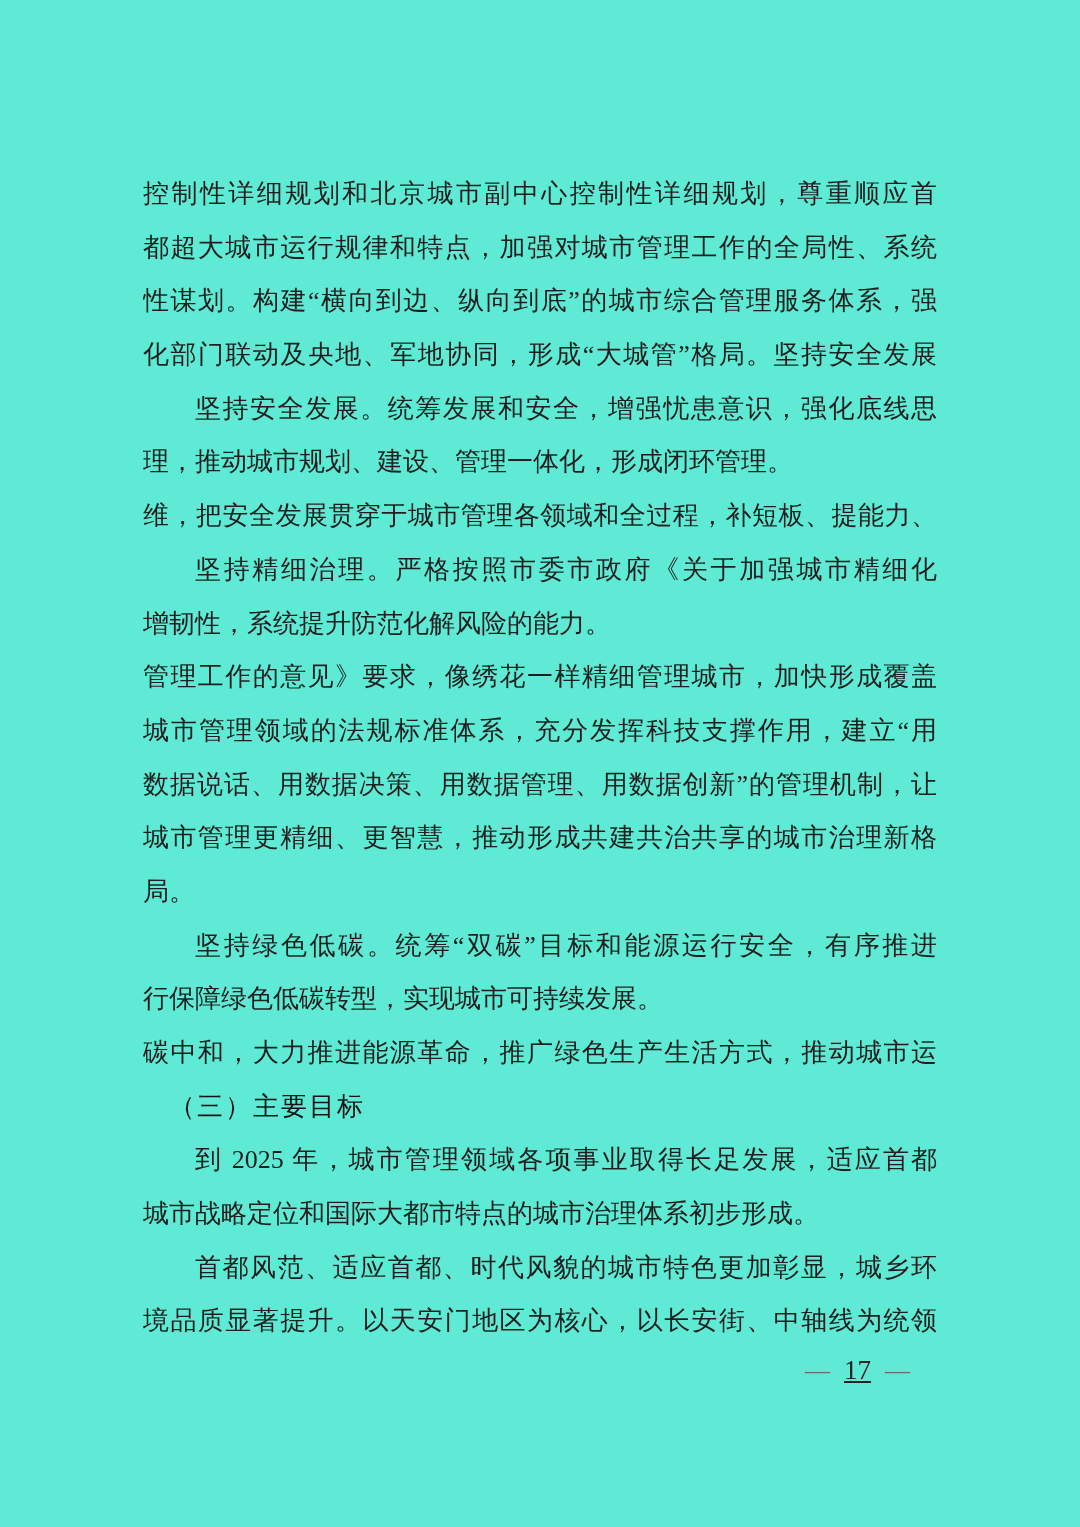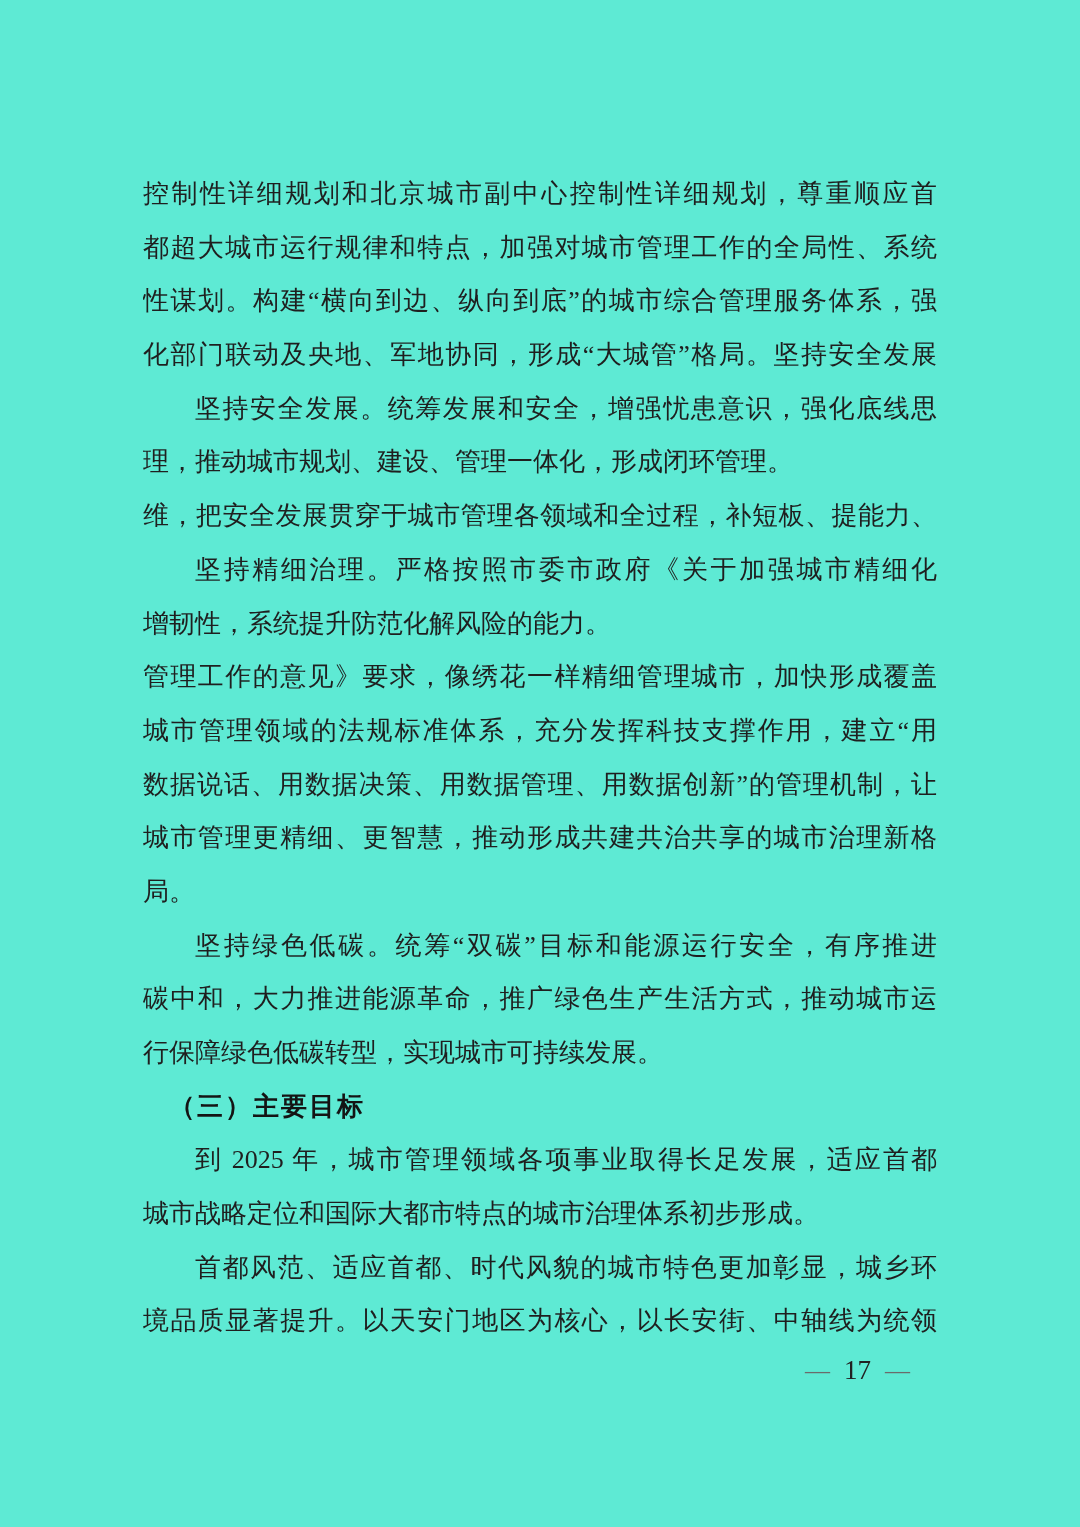"碳中和，大力推进能源革命，推广绿色生产生活方式，推动城市运" div.line { order: before "行保障绿色低碳转型，实现城市可持续发展。" -> after "行保障绿色低碳转型，实现城市可持续发展。" }
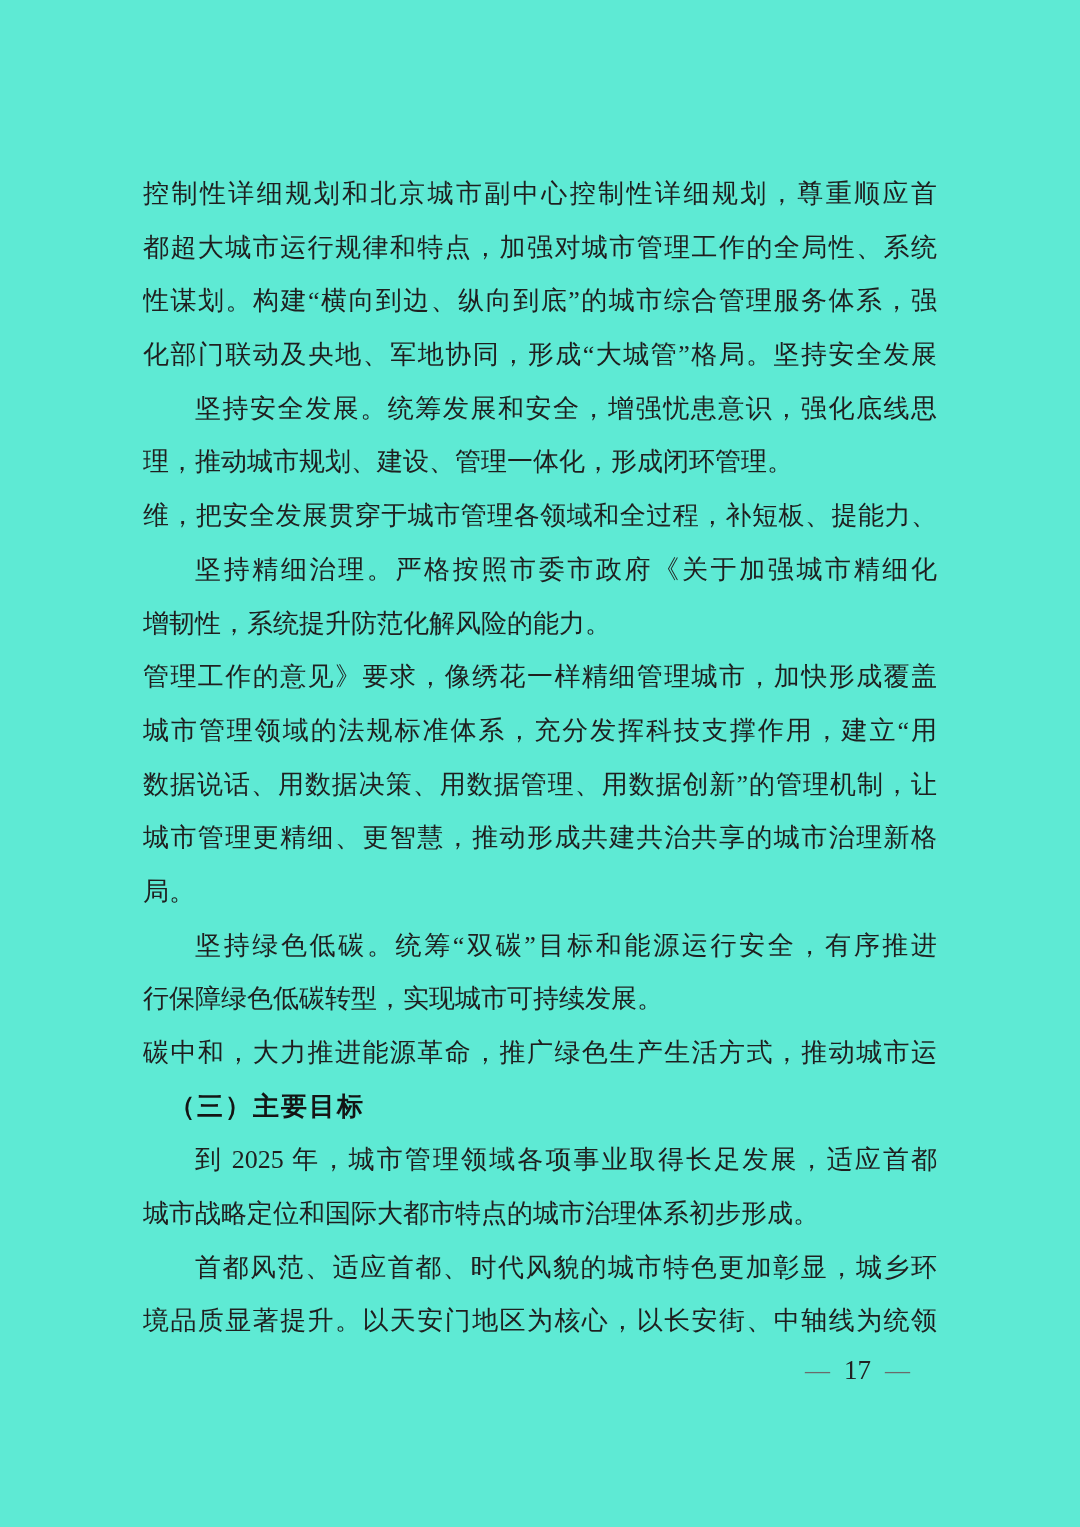"（三）主要目标" .line.heading { font-weight: bold -> normal }
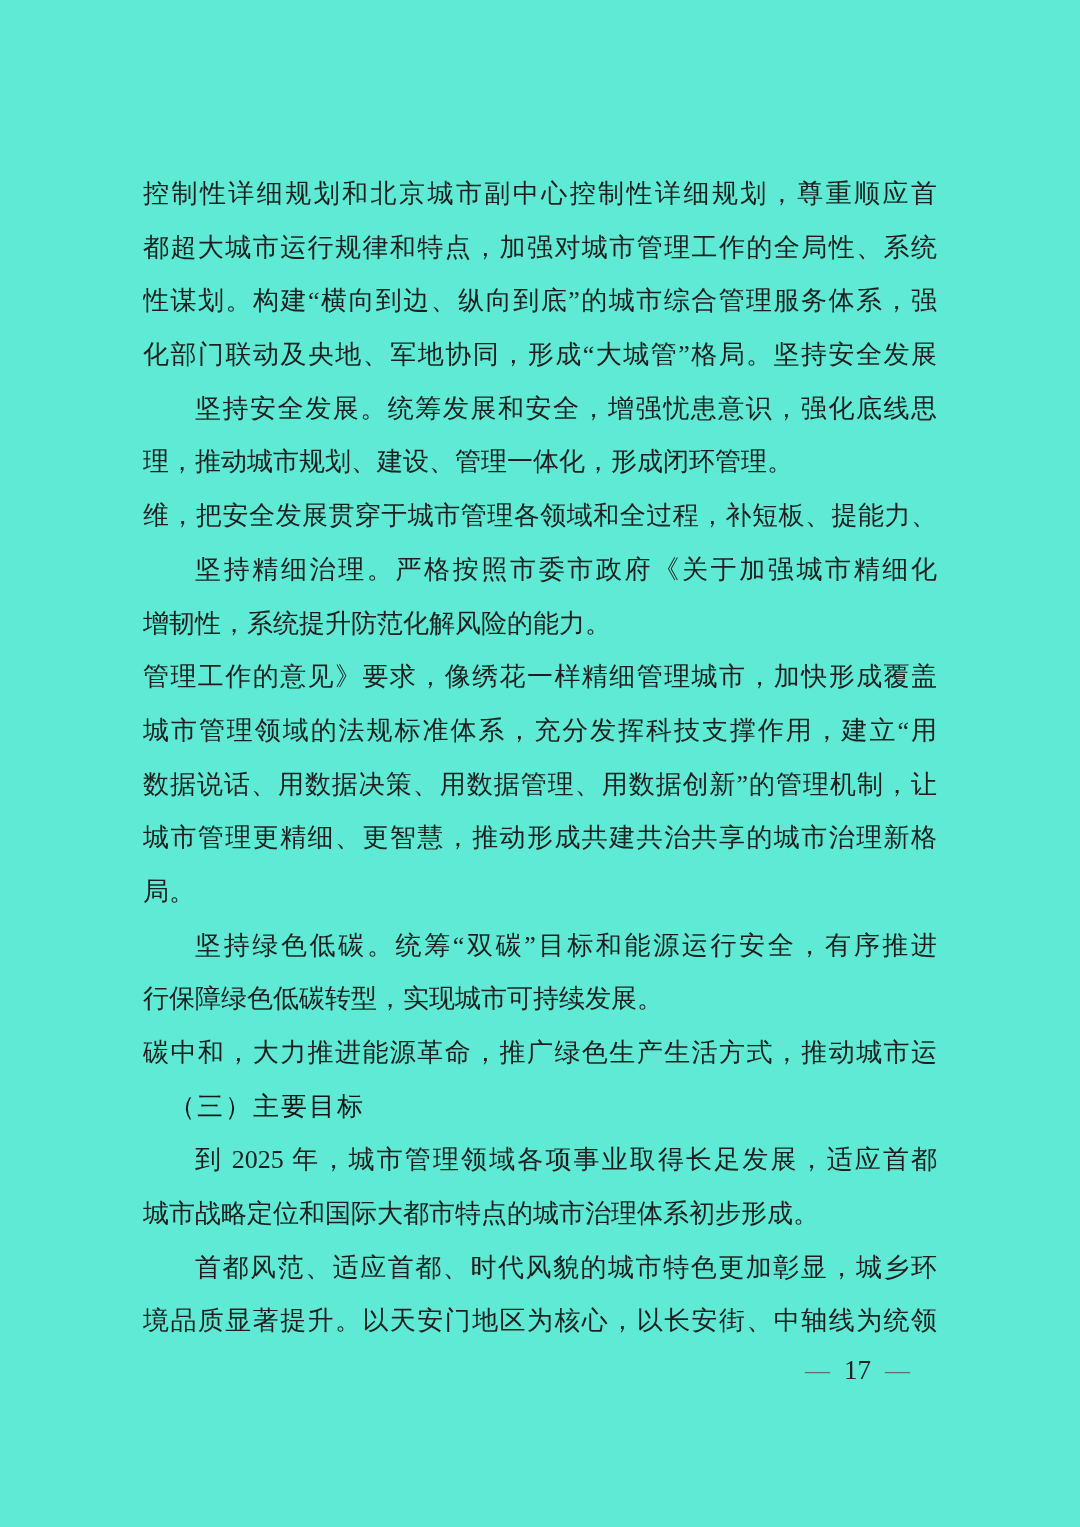"17" .page-number .num { text-decoration: none -> underline }
